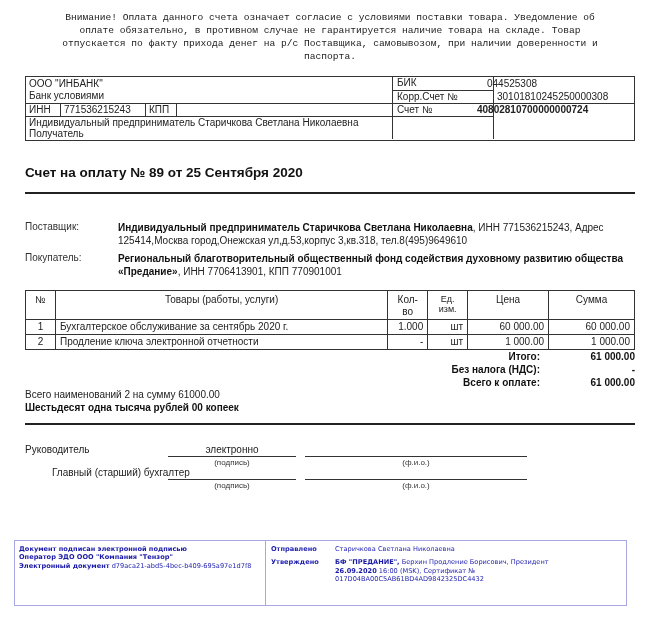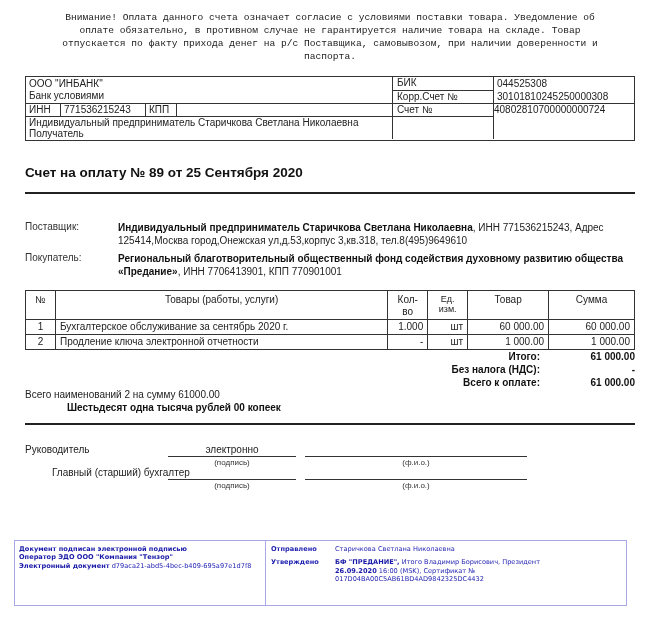"044525308" div.cell { left: 471px -> 461px }
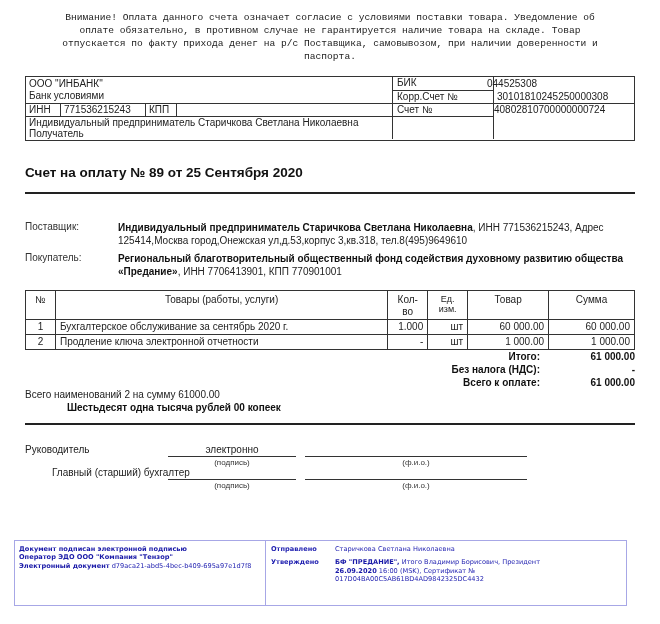"40802810700000000724" div.cell { font-weight: none -> bold; left: 468px -> 451px }
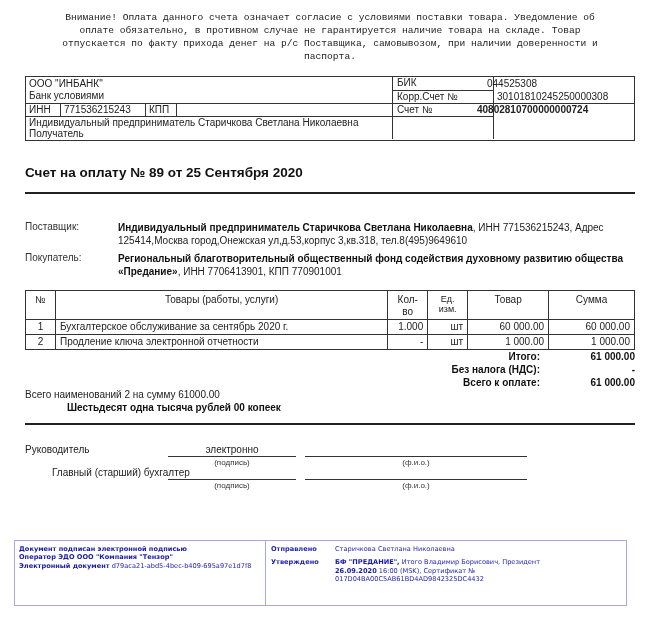"Товар" th { text: Товар -> Цена }
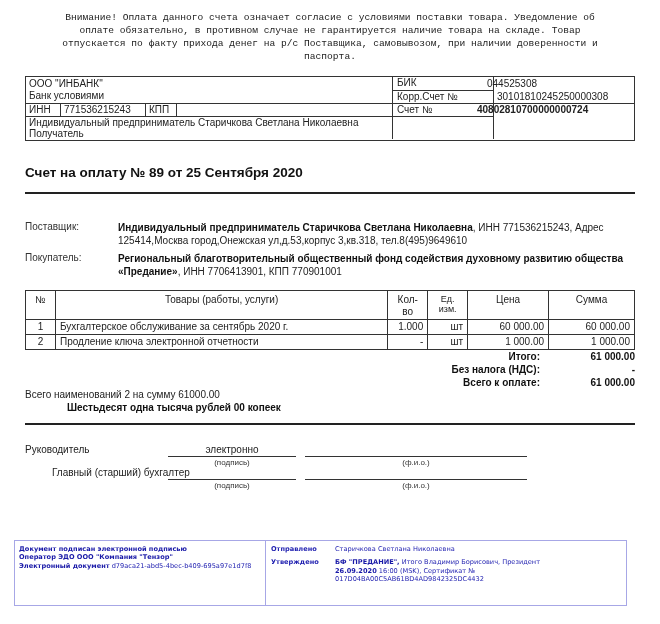"Шестьдесят одна тысяча рублей 00" div.sum-line { margin-left: 42px -> none }
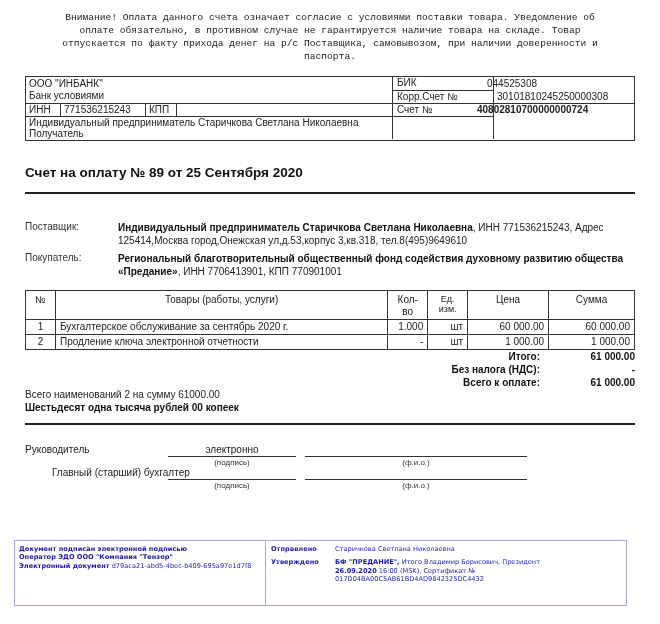"Итого Владимир Борисович, Президент" span { text: Итого Владимир -> Берхин Продление }
